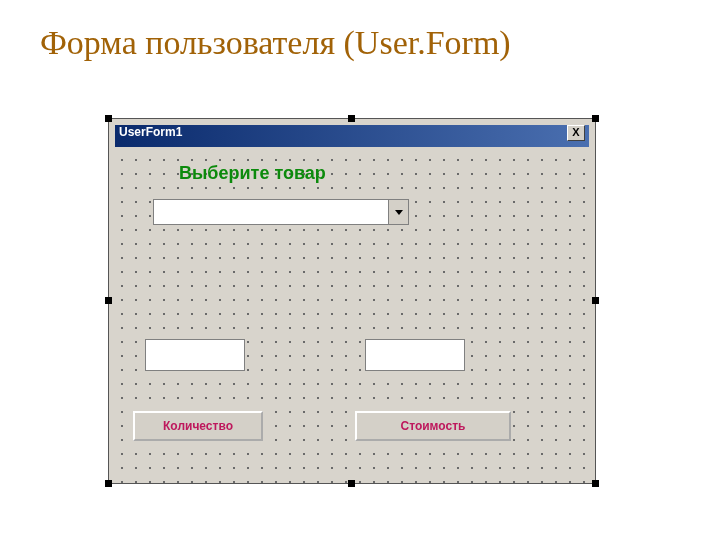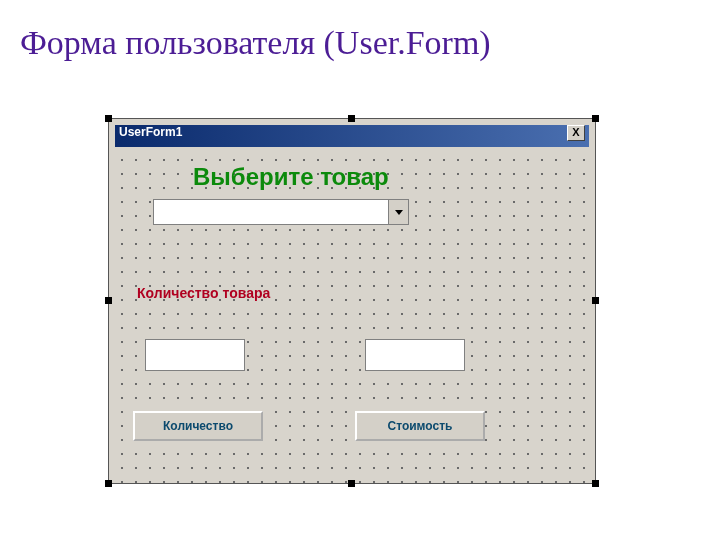"Форма пользователя (User.Form)" .slide-title { color: #4c1d95 -> #a16207; margin: 24px 0 0 20px -> 24px 0 0 40px }
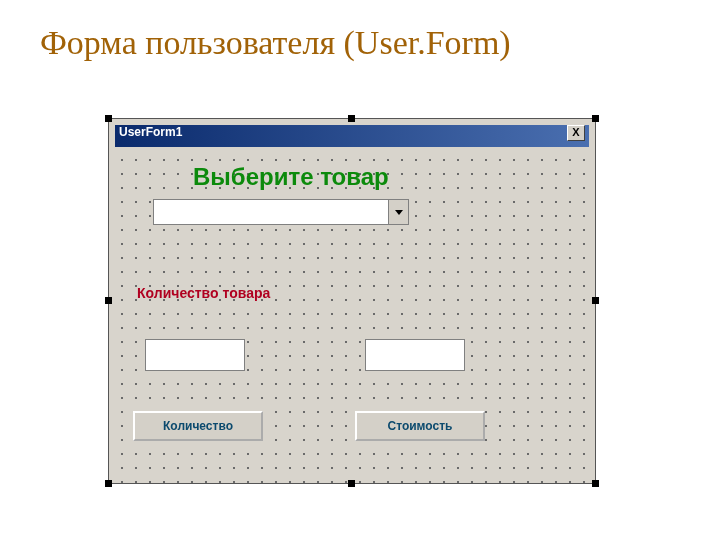"Выберите товар" div.lbl { font-size: 24px -> 18px; margin-left: 14px -> none }
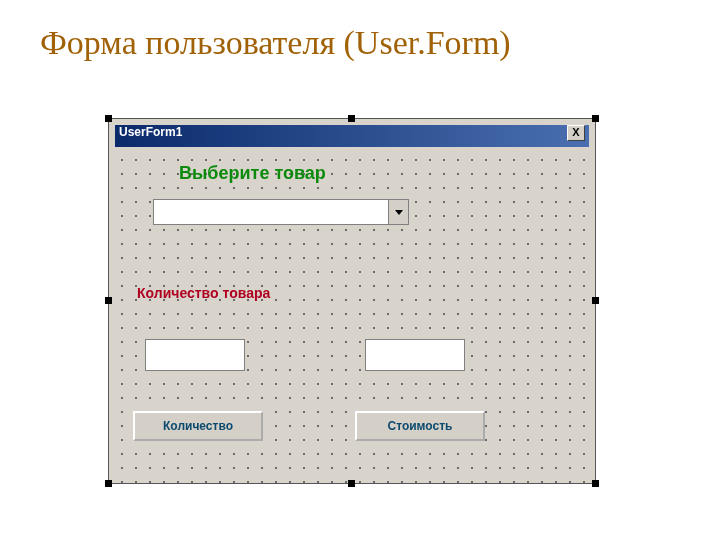"Количество товара" div.lbl { html: <div>Количество товара</div> -> none }
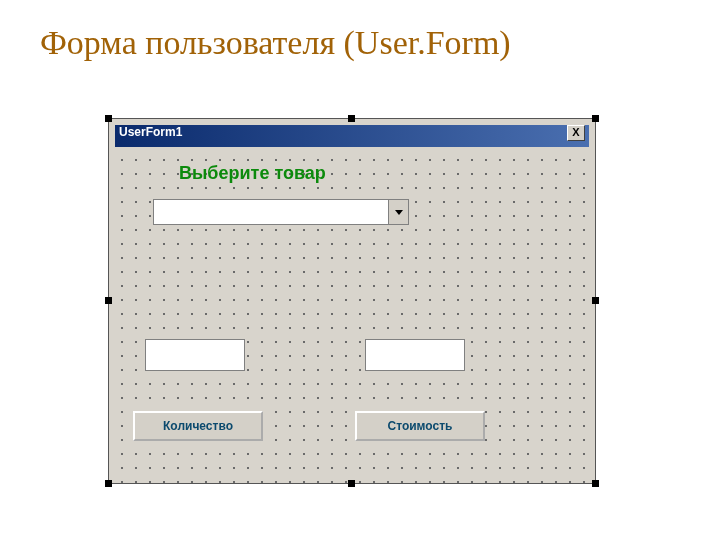"Количество" .btn { color: #0c4a6e -> #be185d }
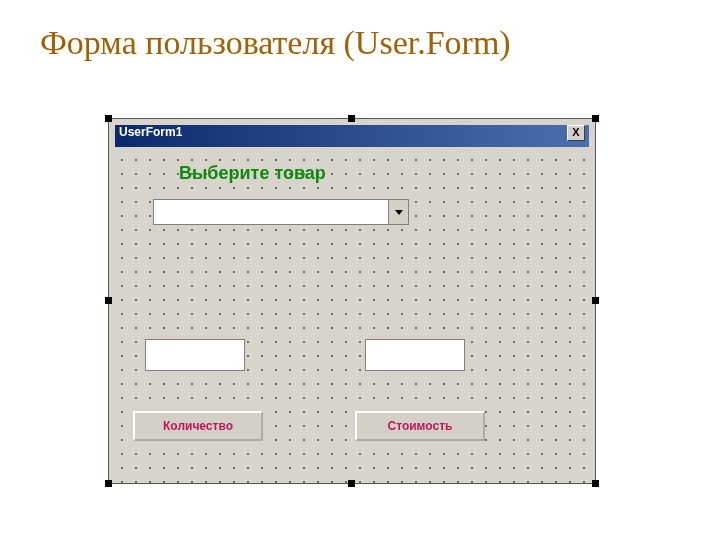"Стоимость" div.btn { width: 130px -> 156px }
